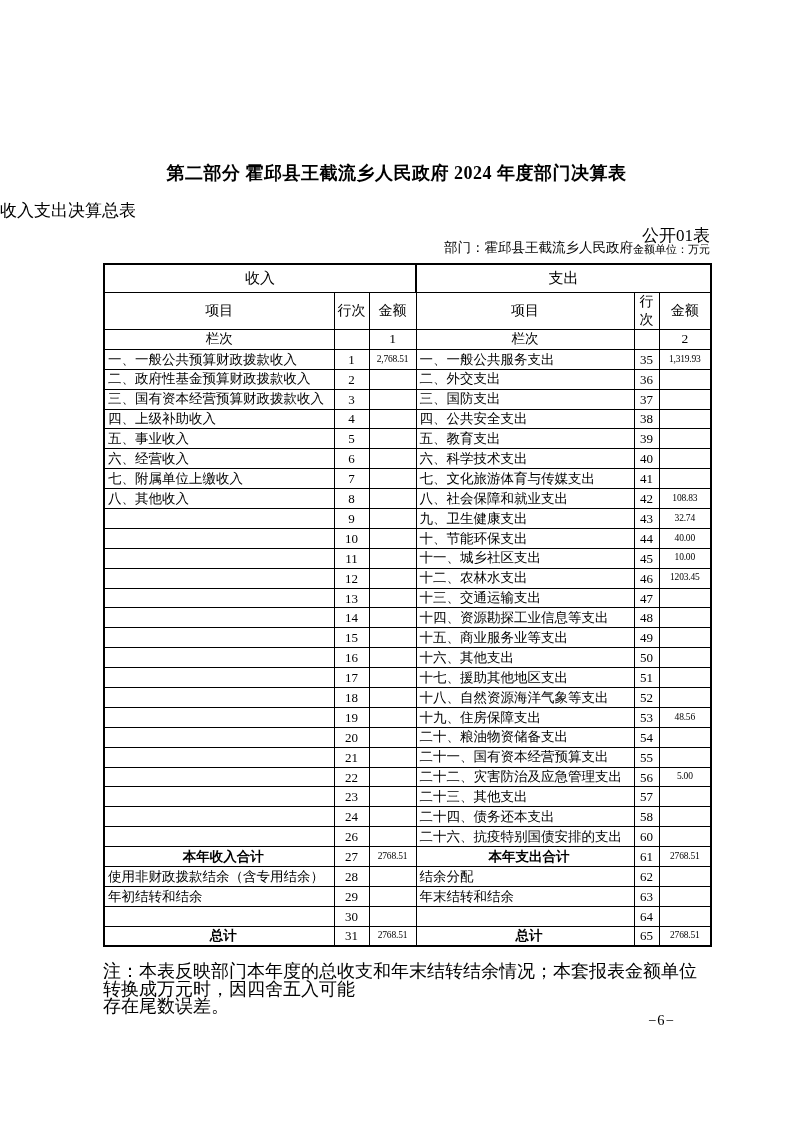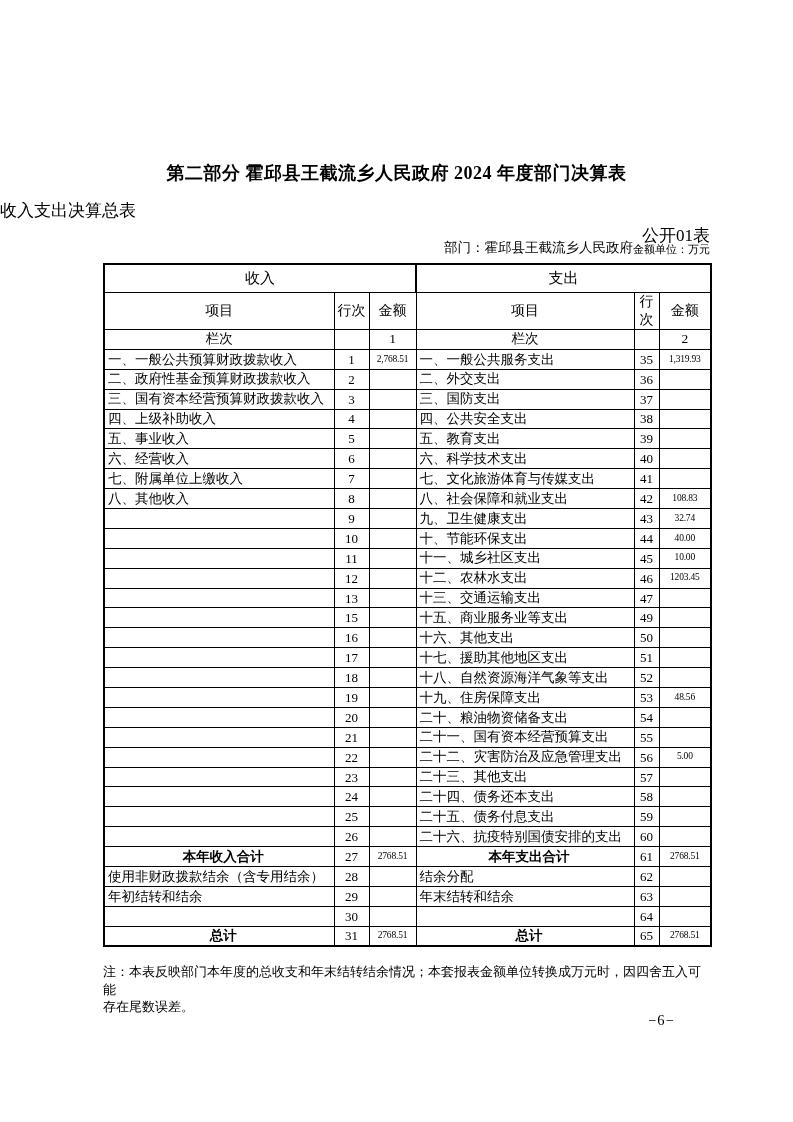"14" tr { html: none -> <tr> <td></td> <td>14</td> <td></td> <td>十四、资源勘探工业信息等支出</td> <td>48</td> <td></td> </tr> }
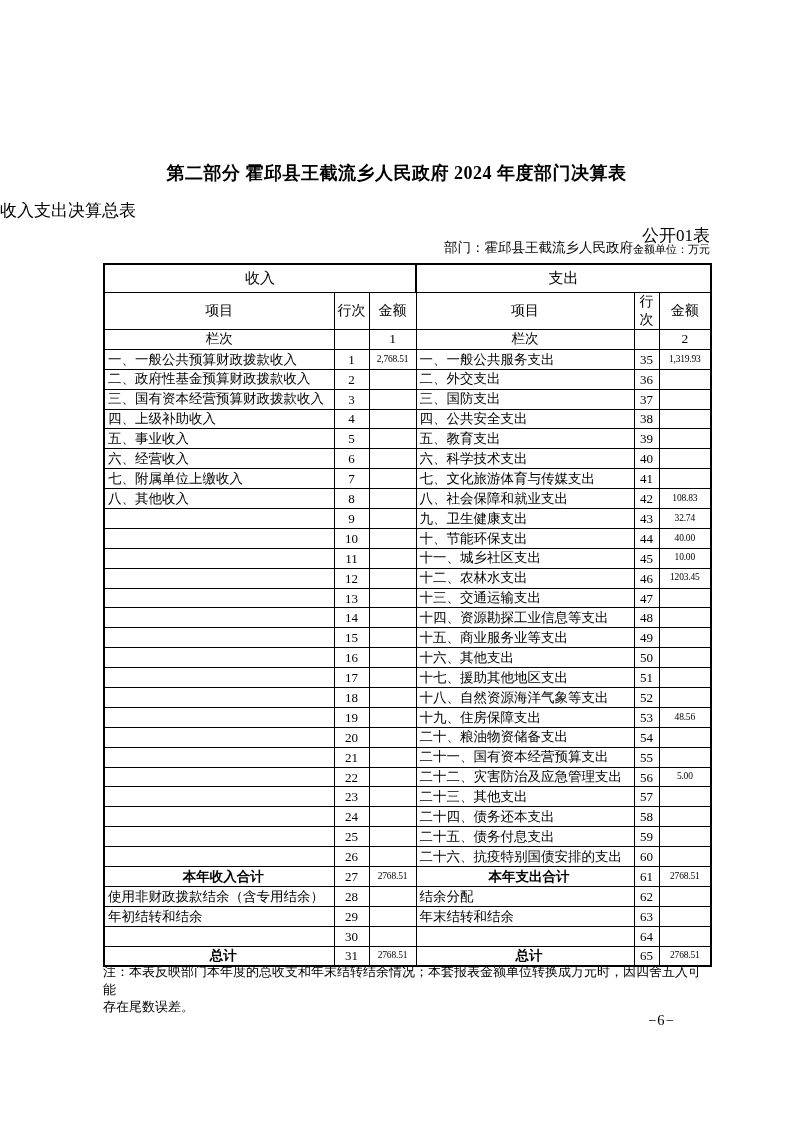"25" tr { html: <tr> <td></td> <td>25</td> <td></td> <td>二十五、债务付息支出</td> <td>59</td> <td></td> </tr> -> none }
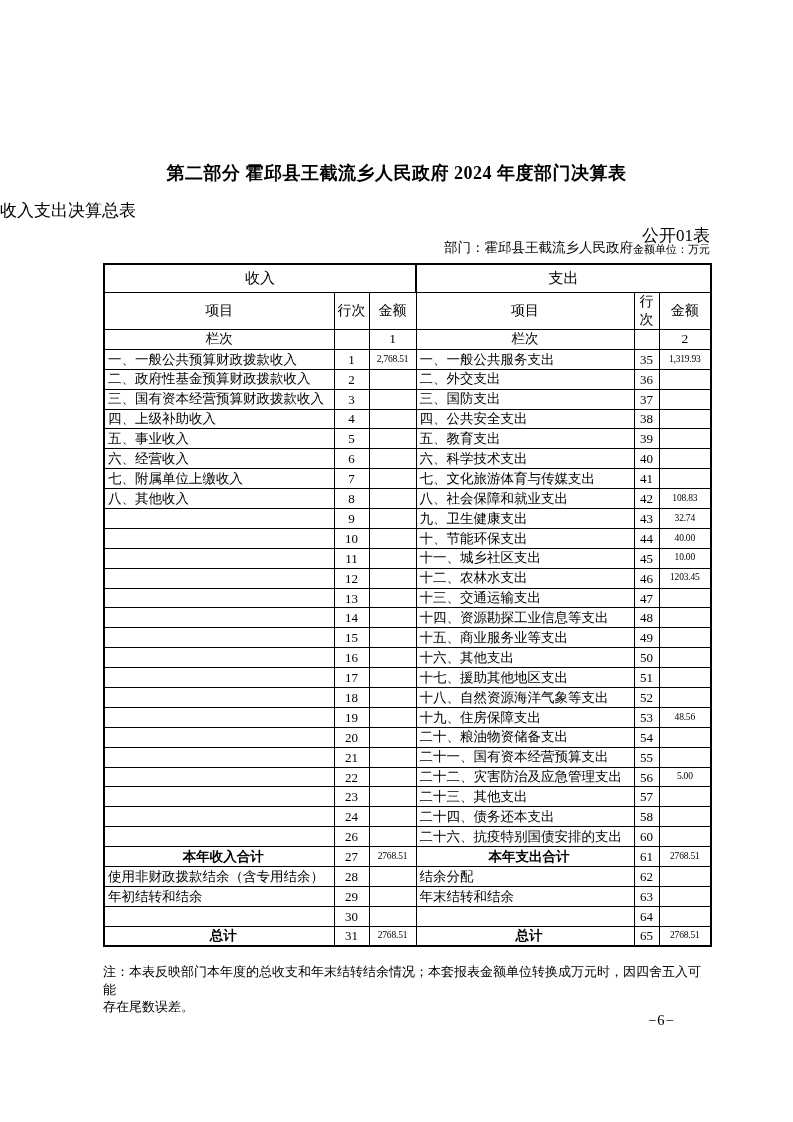"注：本表反映部门本年度的总收支和年末结转结余情况；本套报表金额单位转换成万元时，" .note { font-size: 13px -> 18px }
